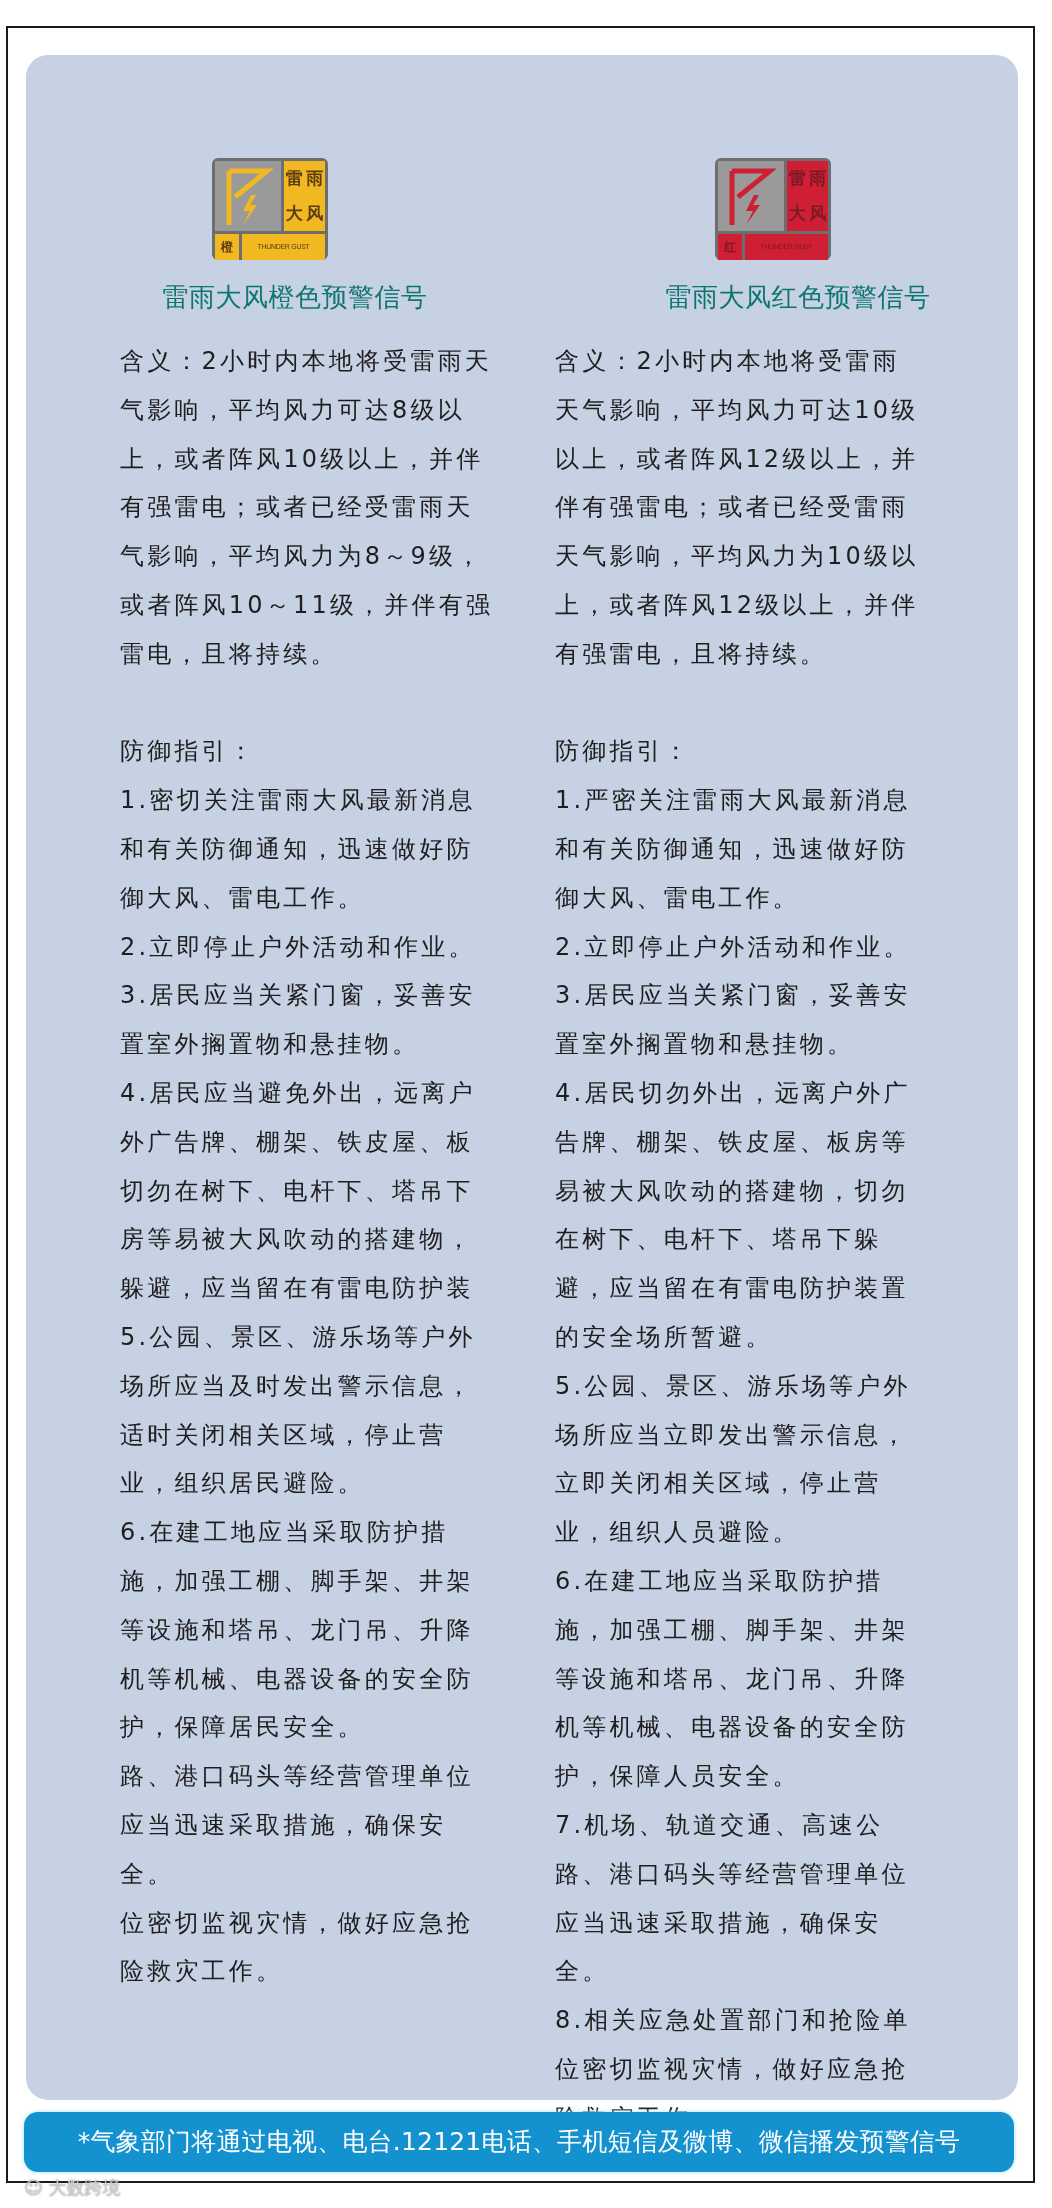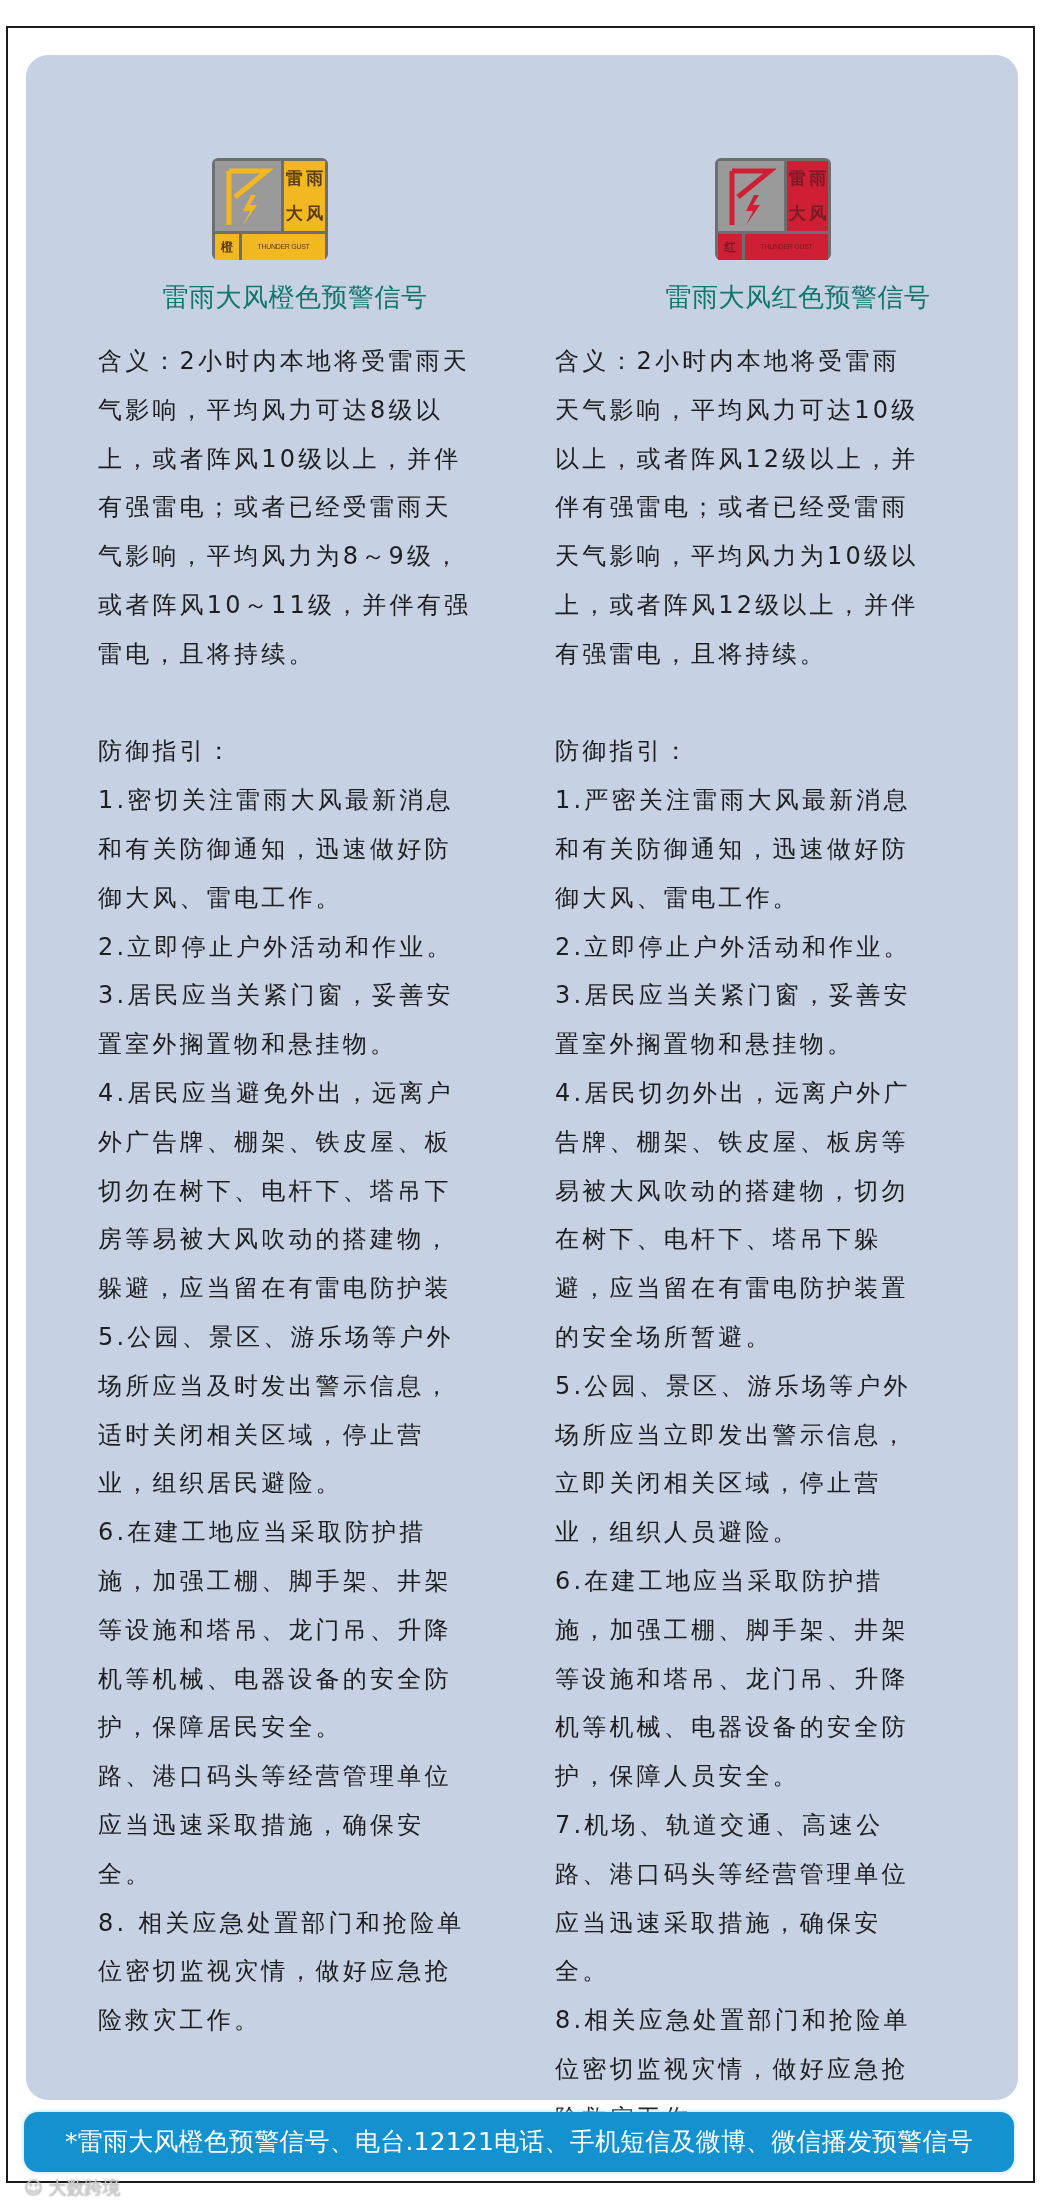"含义：2小时内本地将受雷雨天" .body { left: 38px -> 60px }
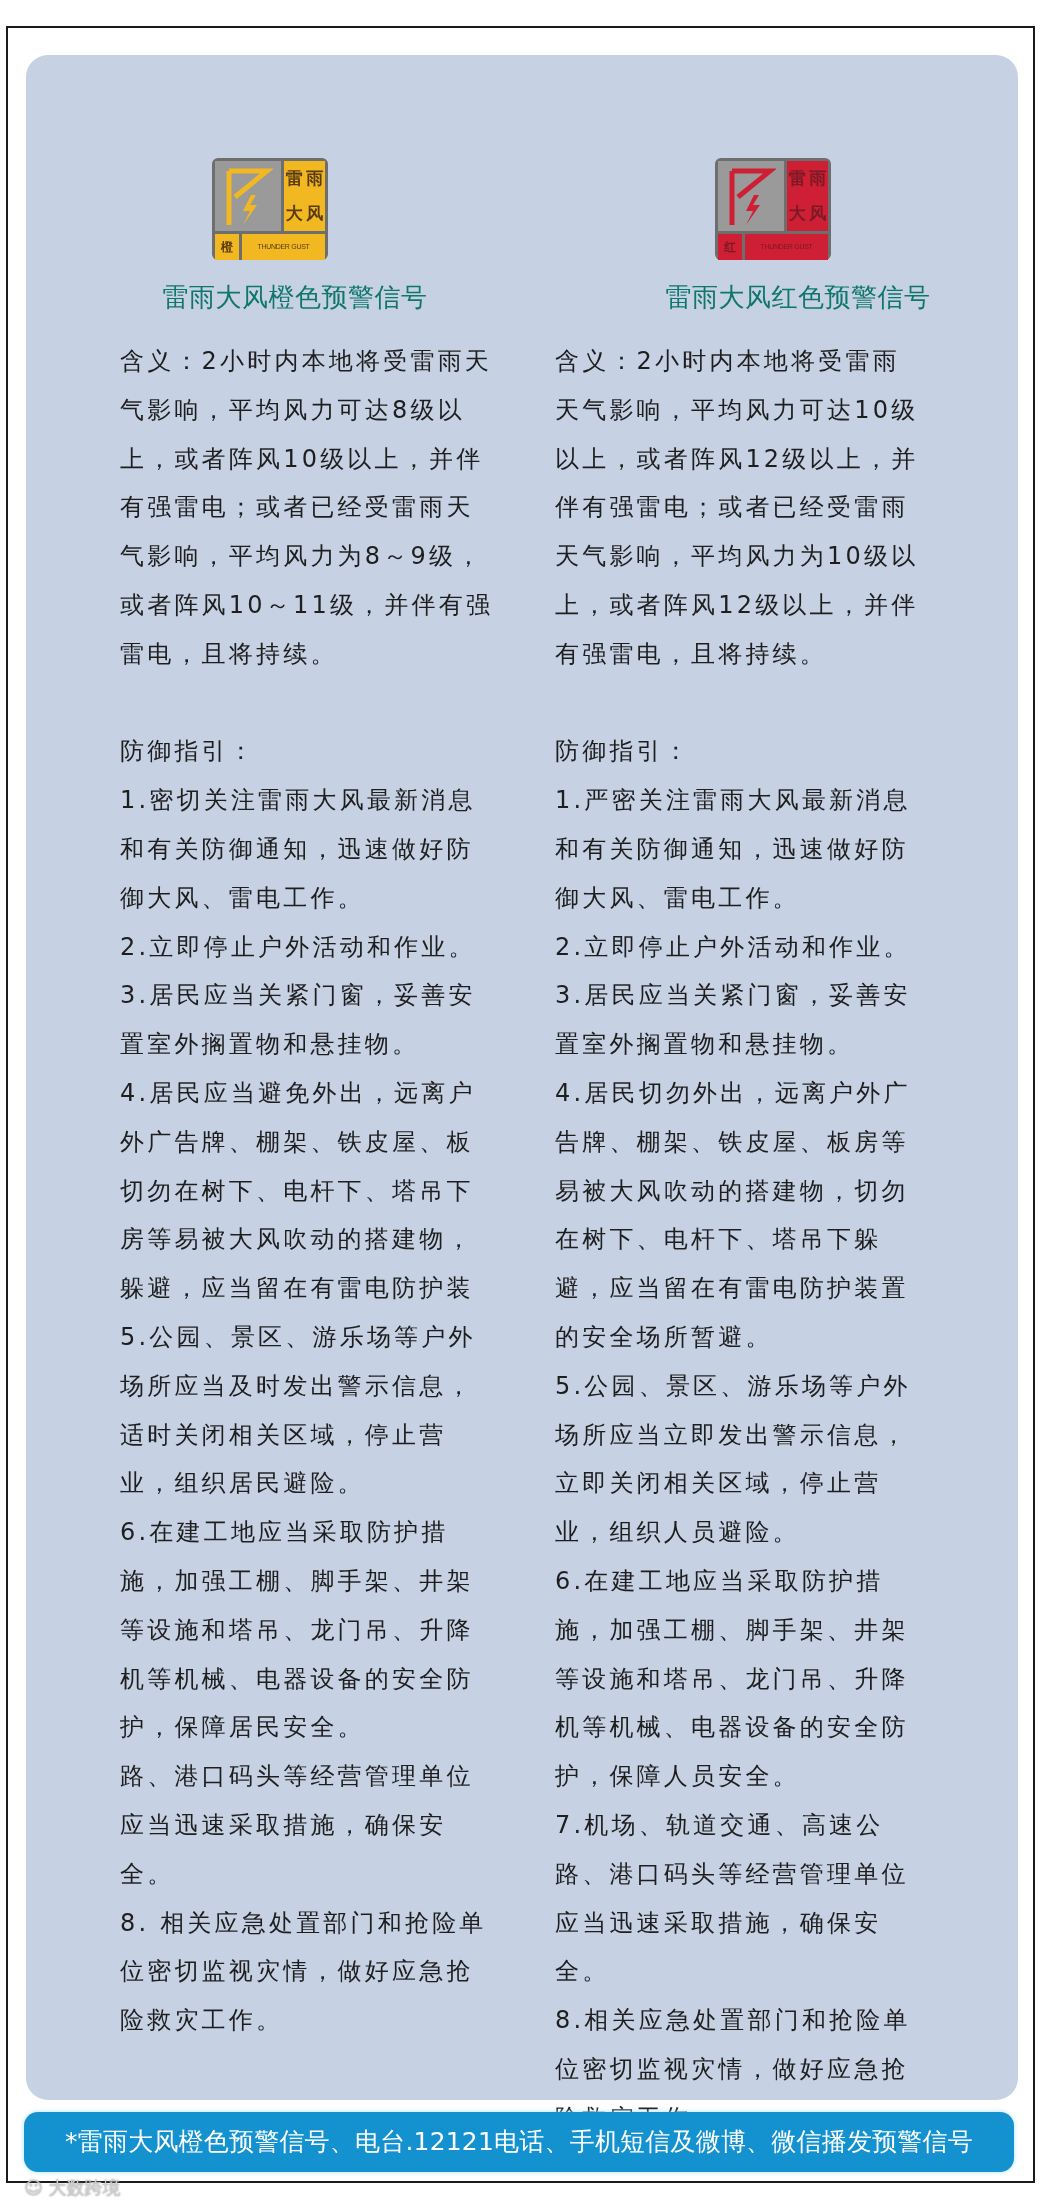"8. 相关应急处置部门和抢险单" p { html: <p>8. 相关应急处置部门和抢险单</p> -> none }
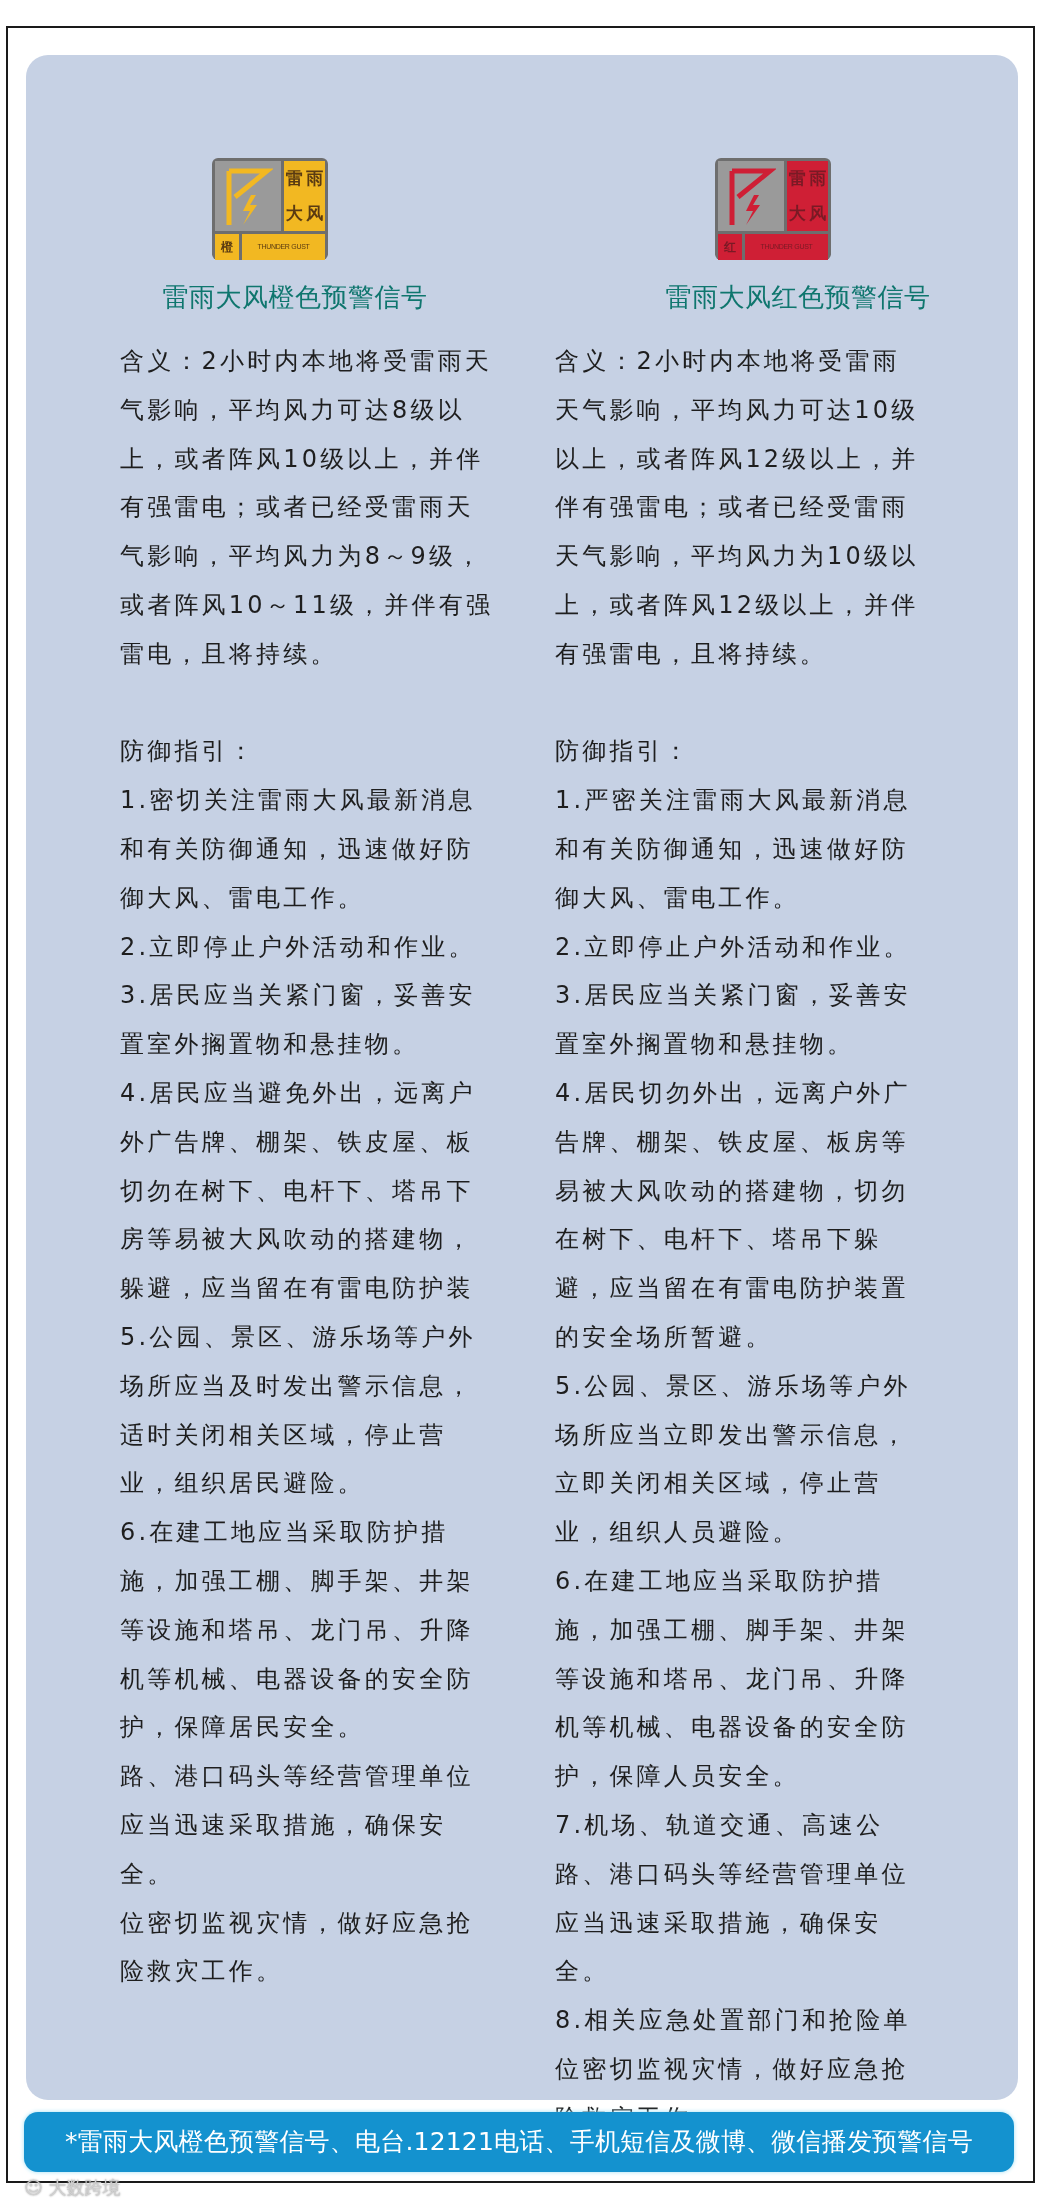"*雷雨大风橙色预警信号、电台.12121电话、手机短信及微博、微信播发预警信号" div.footer { text: 雷雨大风橙色预警信号 -> 气象部门将通过电视 }
